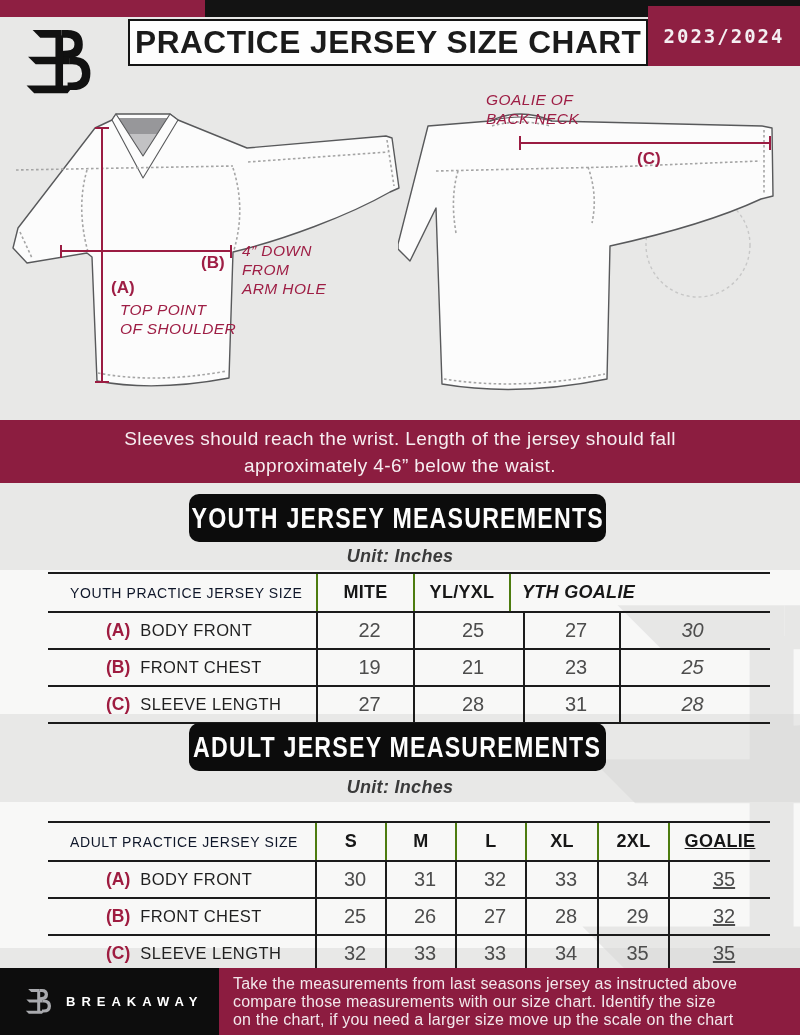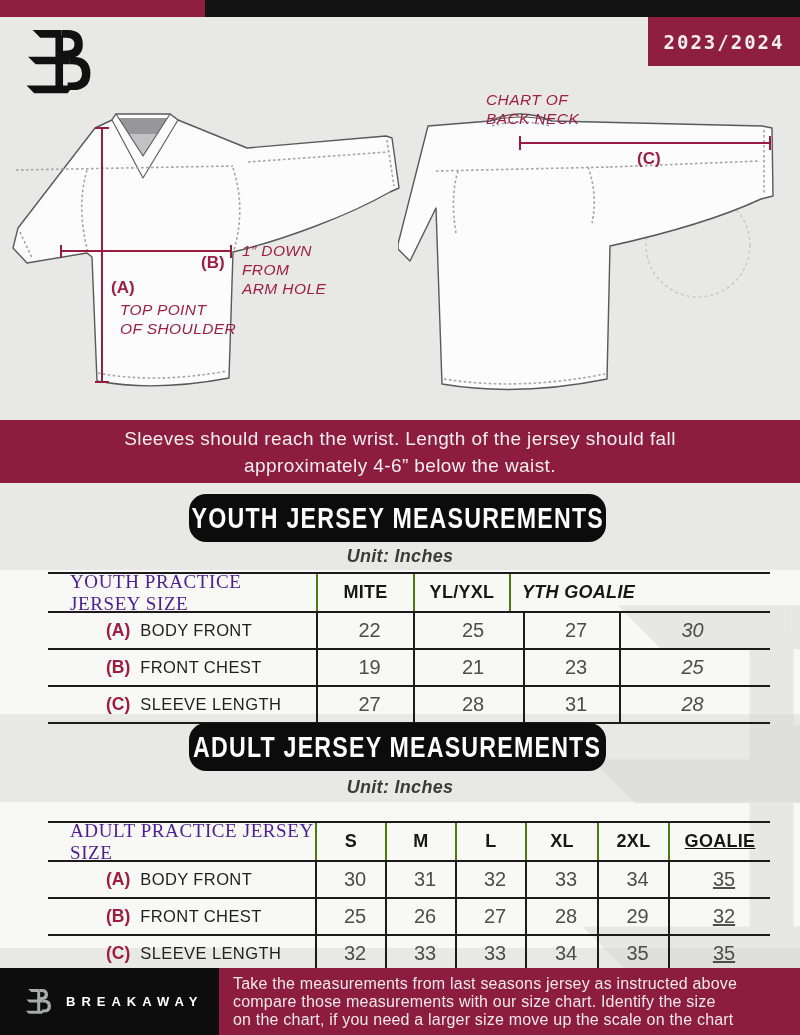"PRACTICE JERSEY SIZE CHART" div.abs { html: none -> <div> <span>PRACTICE JERSEY SIZE CHART</span> </div> }
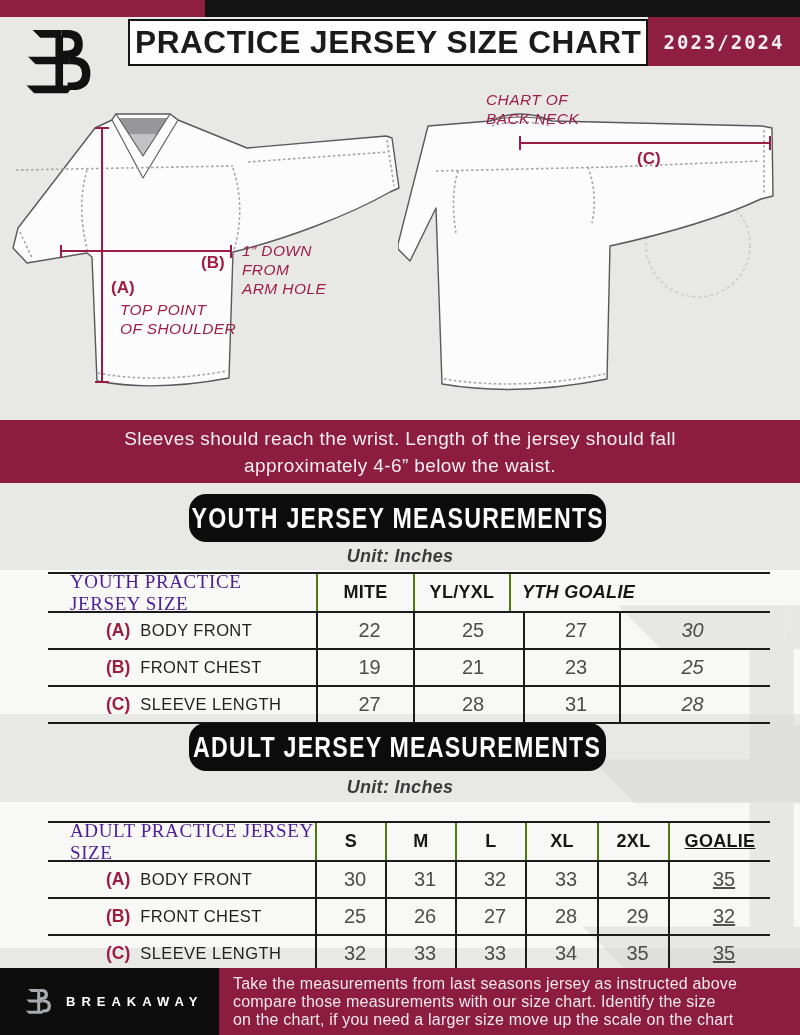"2023/2024" .season-box { height: 49px -> 60px; top: 17px -> 6px }
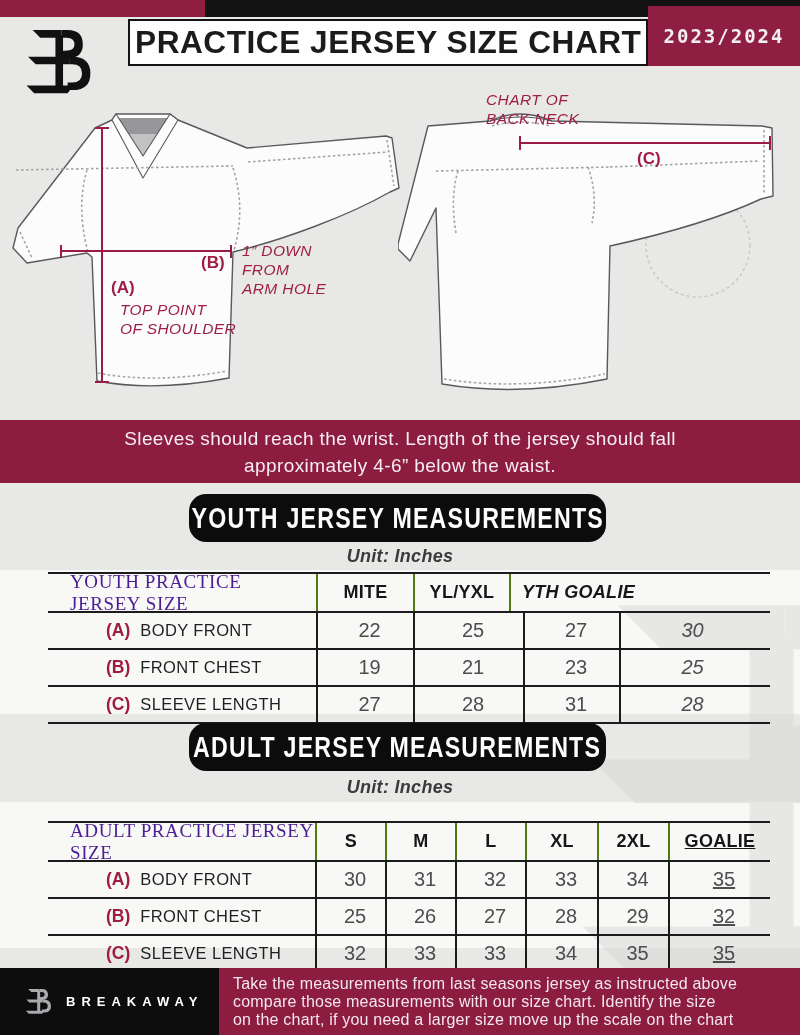"CHART OF" span { text: CHART -> GOALIE }
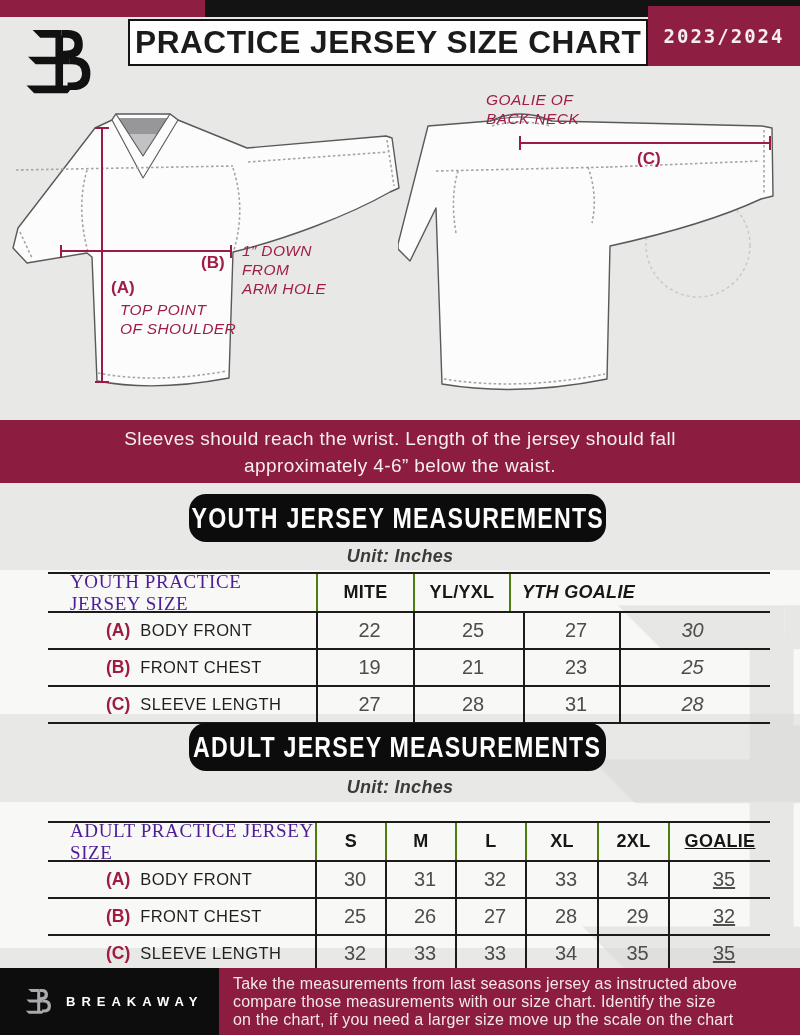"1” DOWN" span { text: 1 -> 4 }
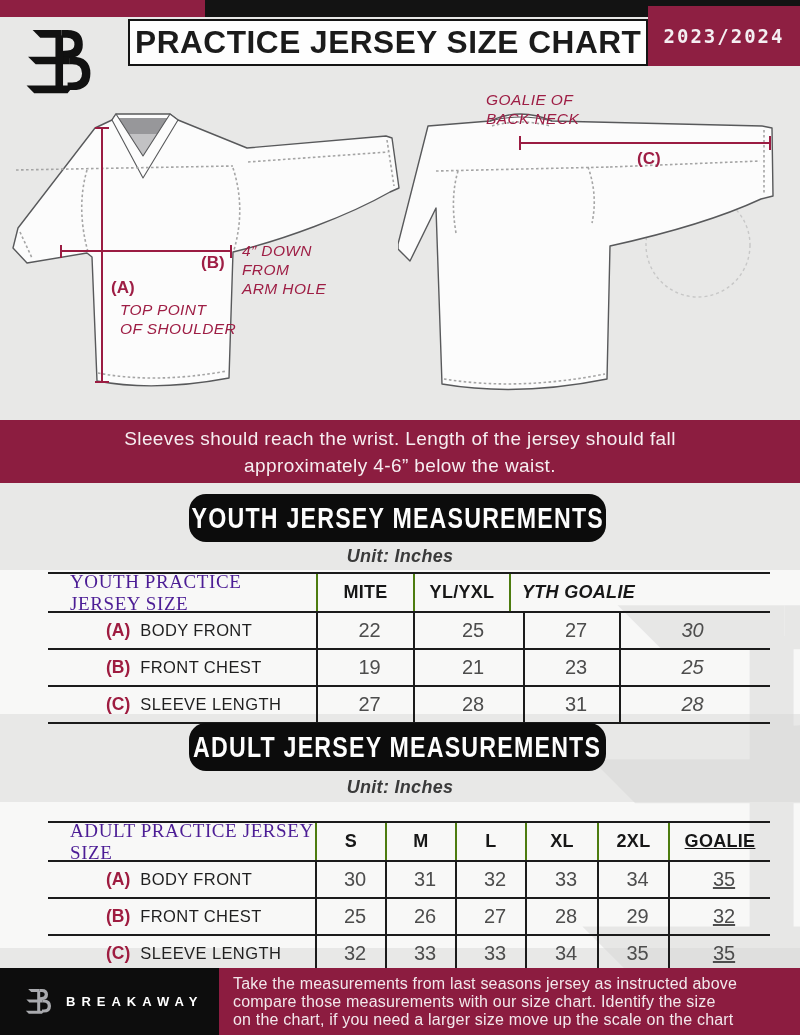"YOUTH JERSEY MEASUREMENTS" .pill { border-radius: 17px -> 10px }
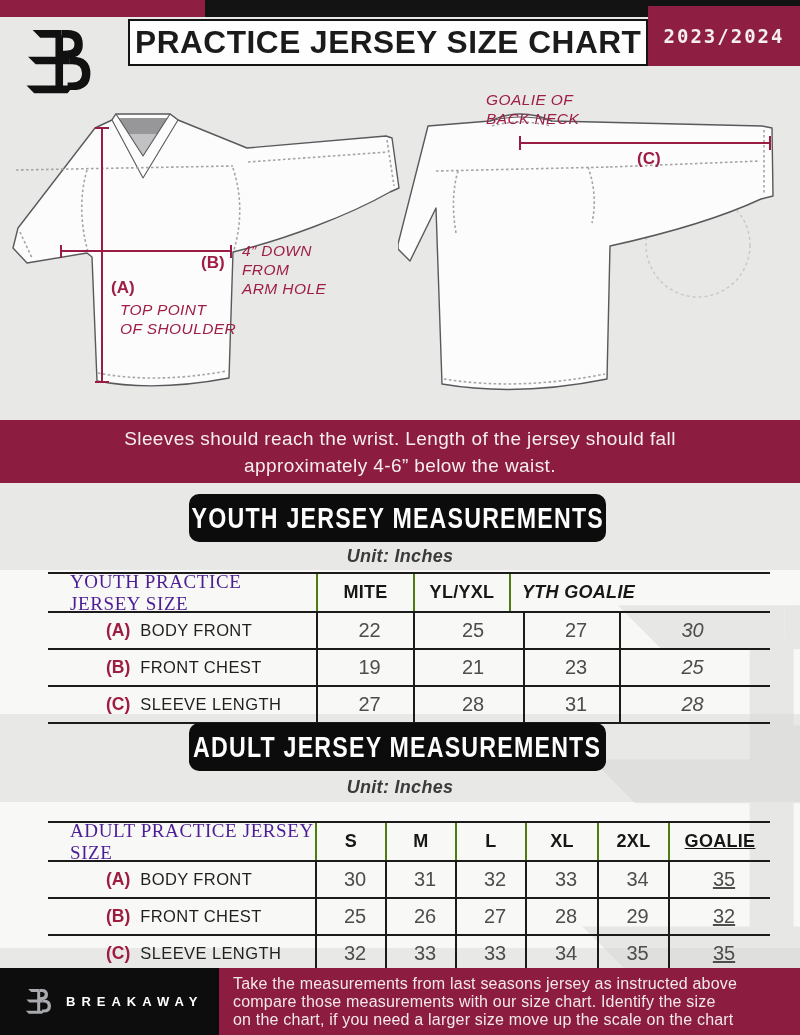"YOUTH PRACTICE JERSEY SIZE" .tcell.toplabel { color: #4c1d95 -> #0f172a; font-family: Liberation Serif, serif -> none; font-size: 19px -> 14px }
